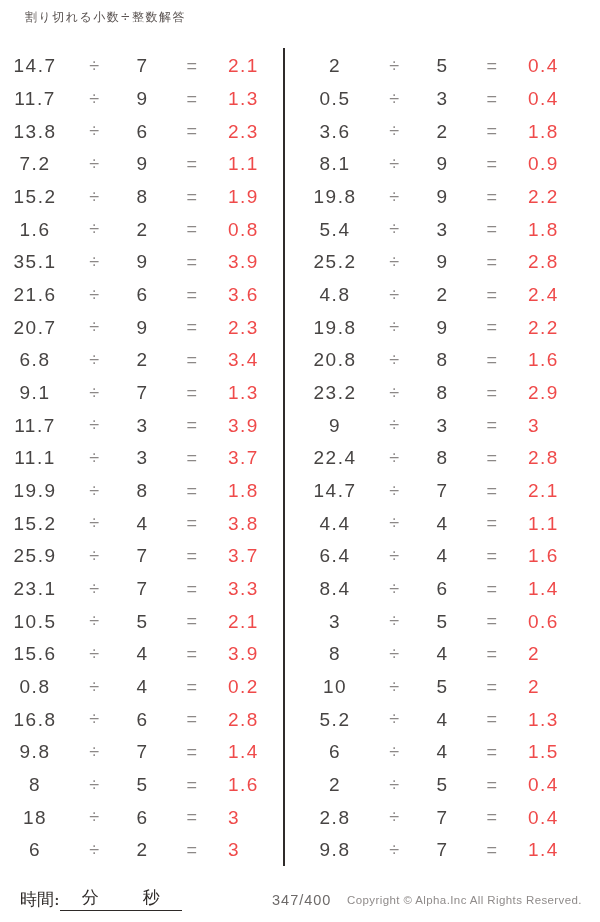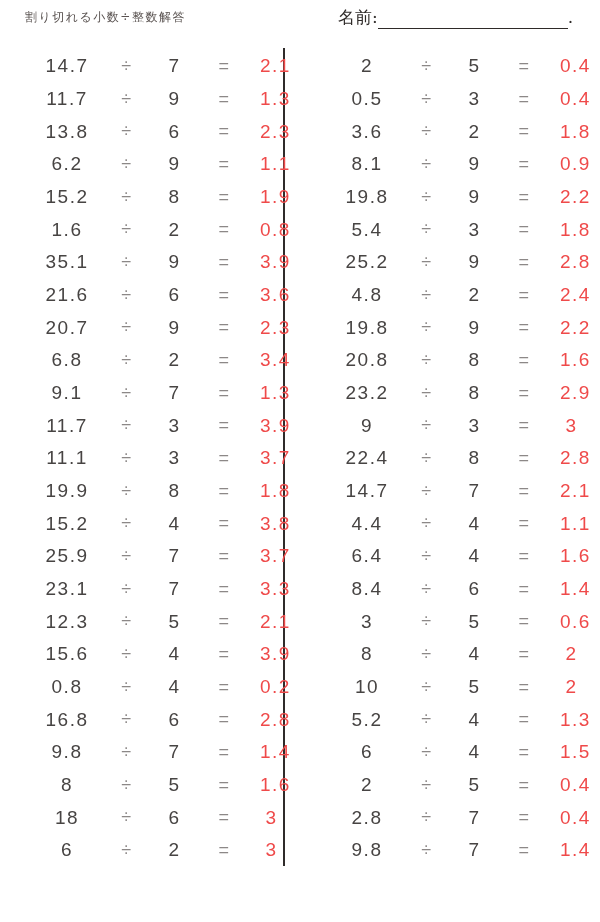"名前: ." div.name-block { html: <div> <span>名前:</span><span></span><span>.</span> </div> -> none }
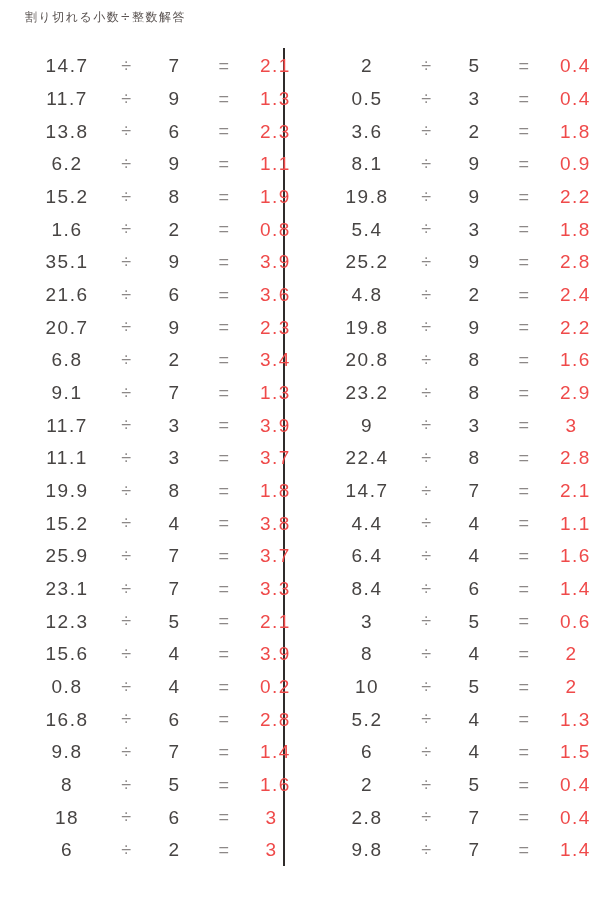"14.7" .problem-row { padding-left: 32px -> none }
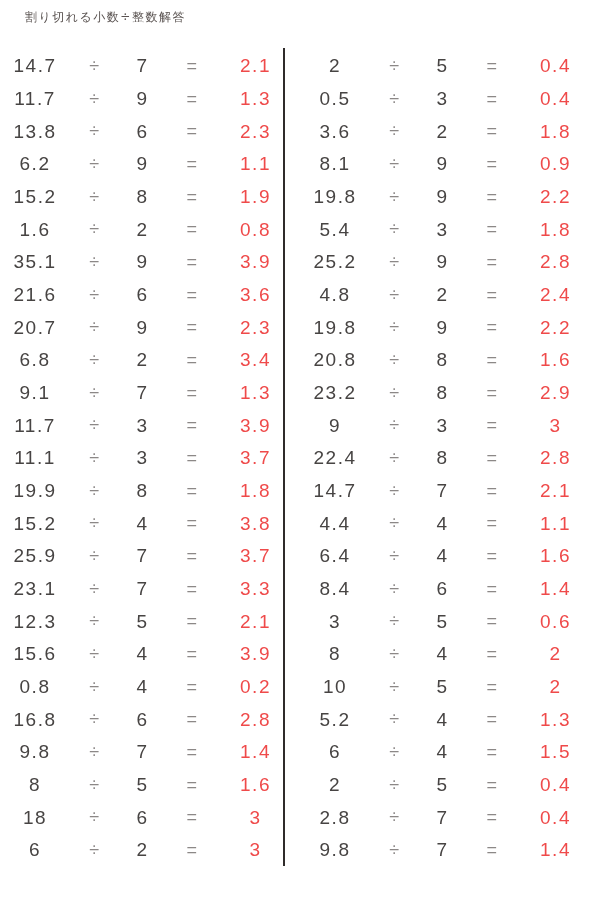"2.1" .c-answer { text-align: center -> left }
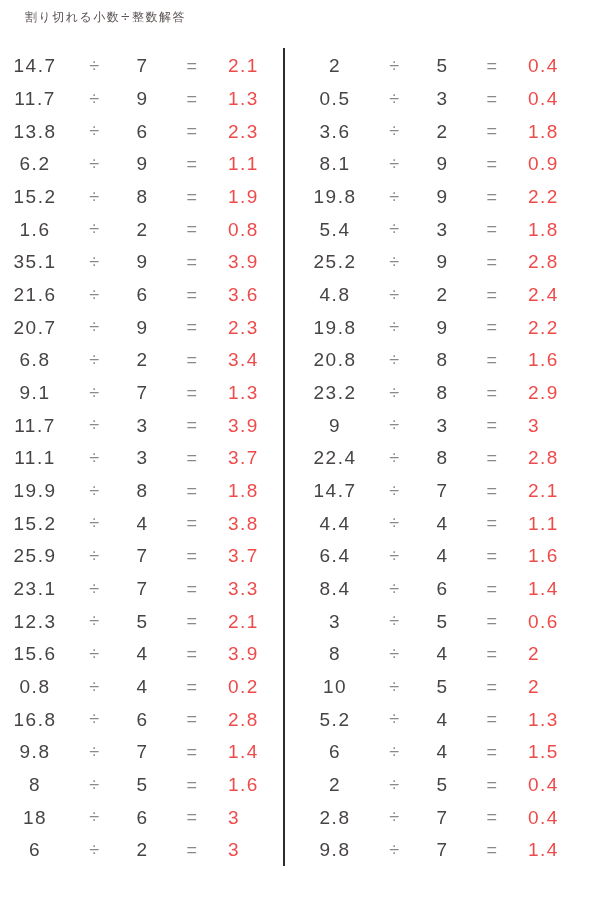"6.2" span.c-dividend { text: 6.2 -> 7.2 }
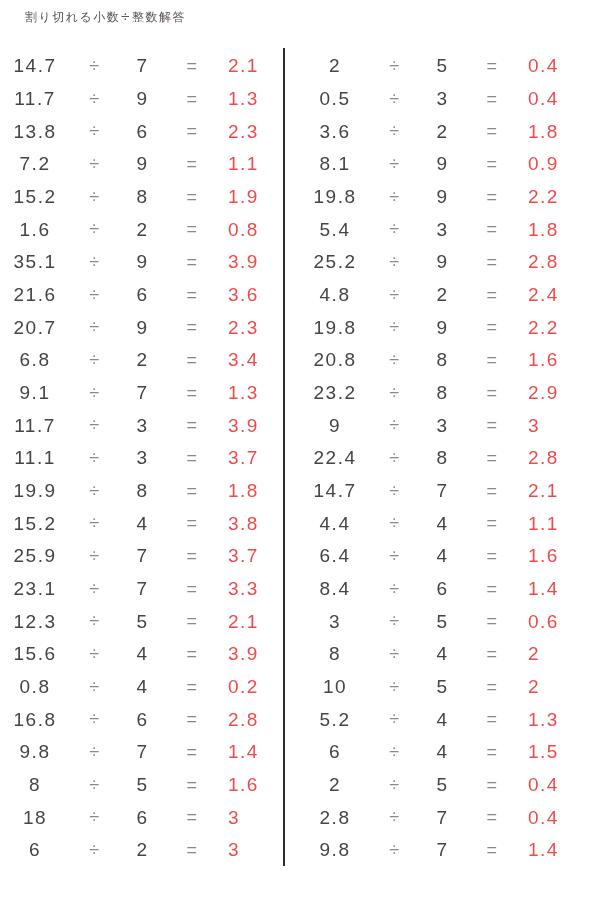"12.3" span.c-dividend { text: 12.3 -> 10.5 }
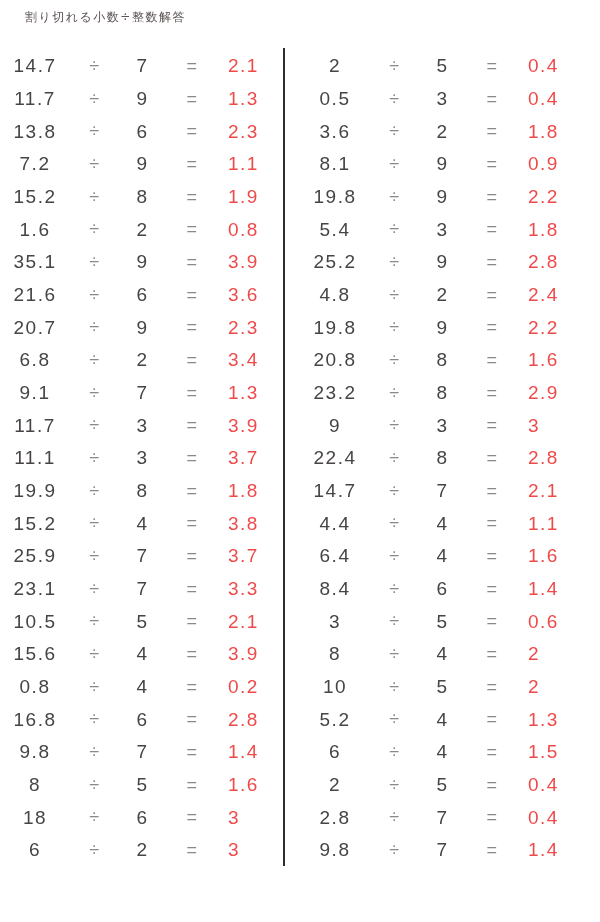"時間:" div.footer { html: none -> <div> <div> <span>時間:</span><span> <span>分</span> <span>秒</span> </span> </div> <div>347/400</div> <div>Copyright © Alpha.Inc All Rights Reserved.</div> </div> }
